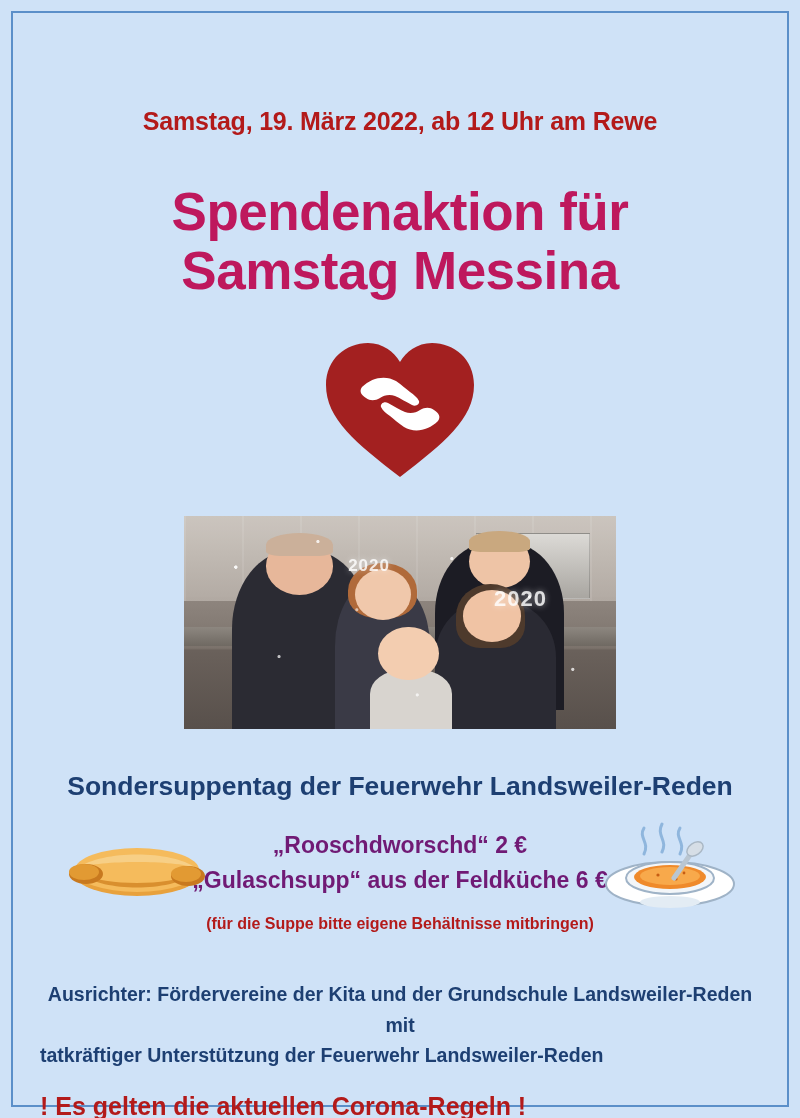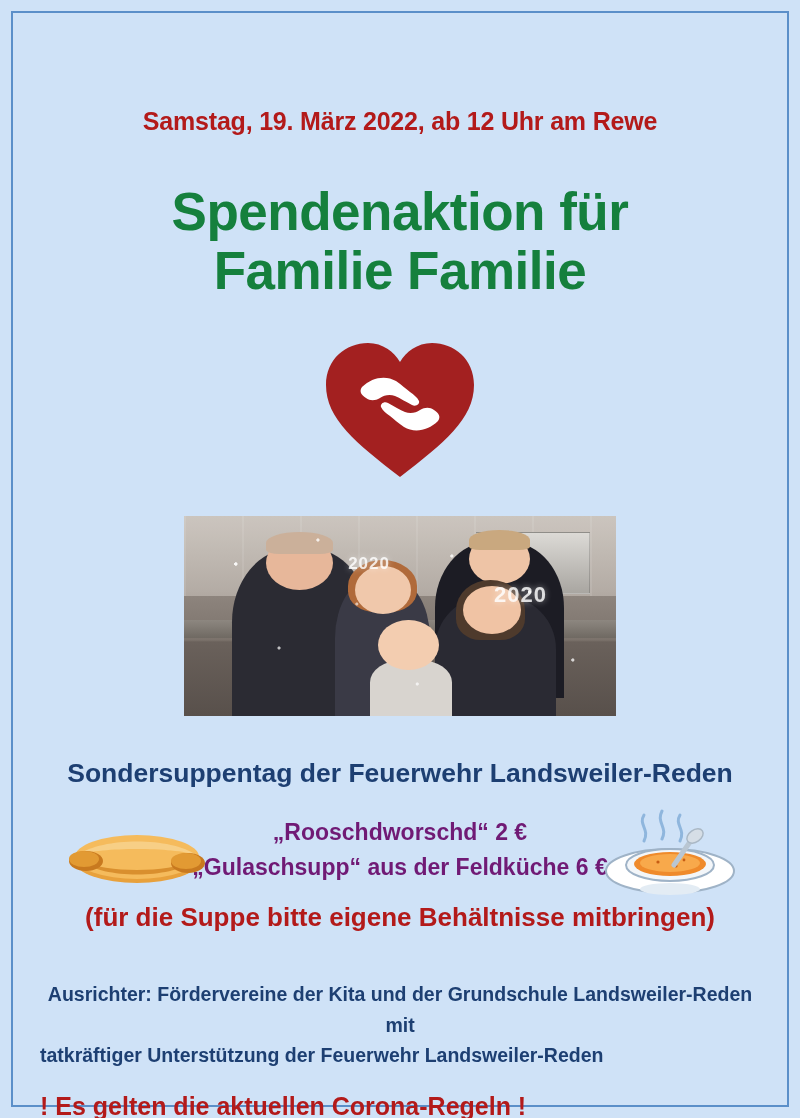"Spendenaktion für" .headline { color: #15803d -> #be185d }
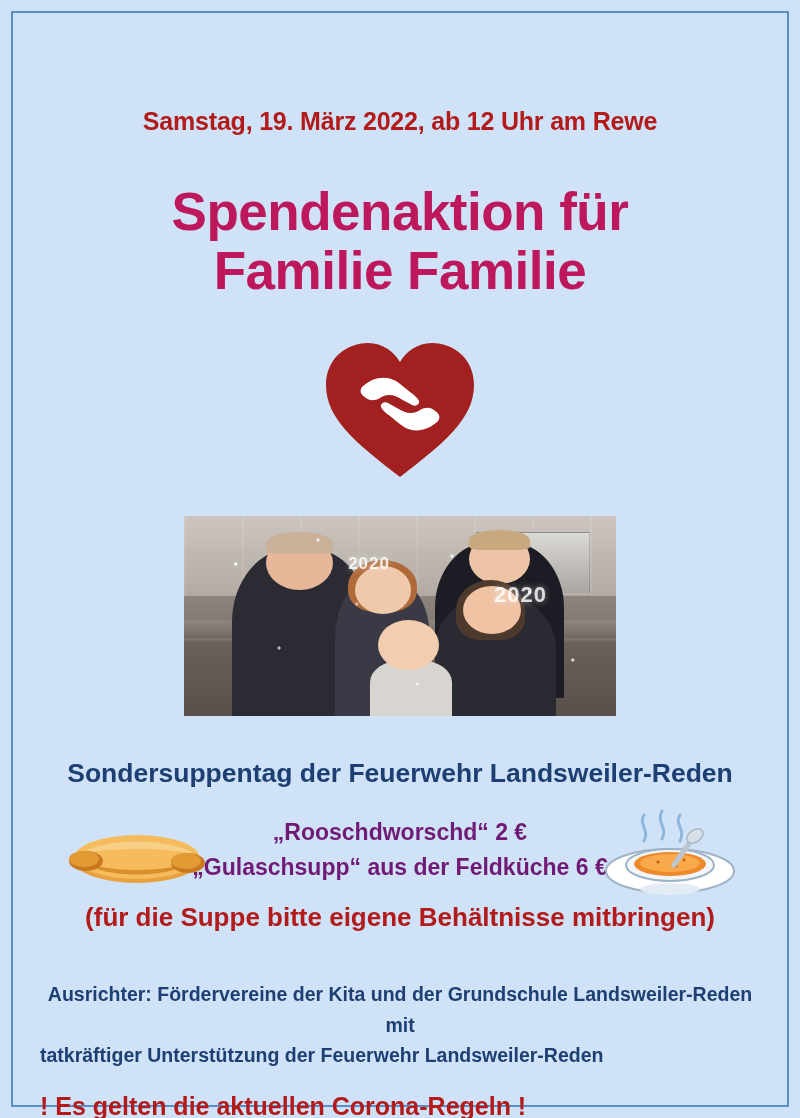"Familie Familie" span.l2 { text: Familie Familie -> Samstag Messina }
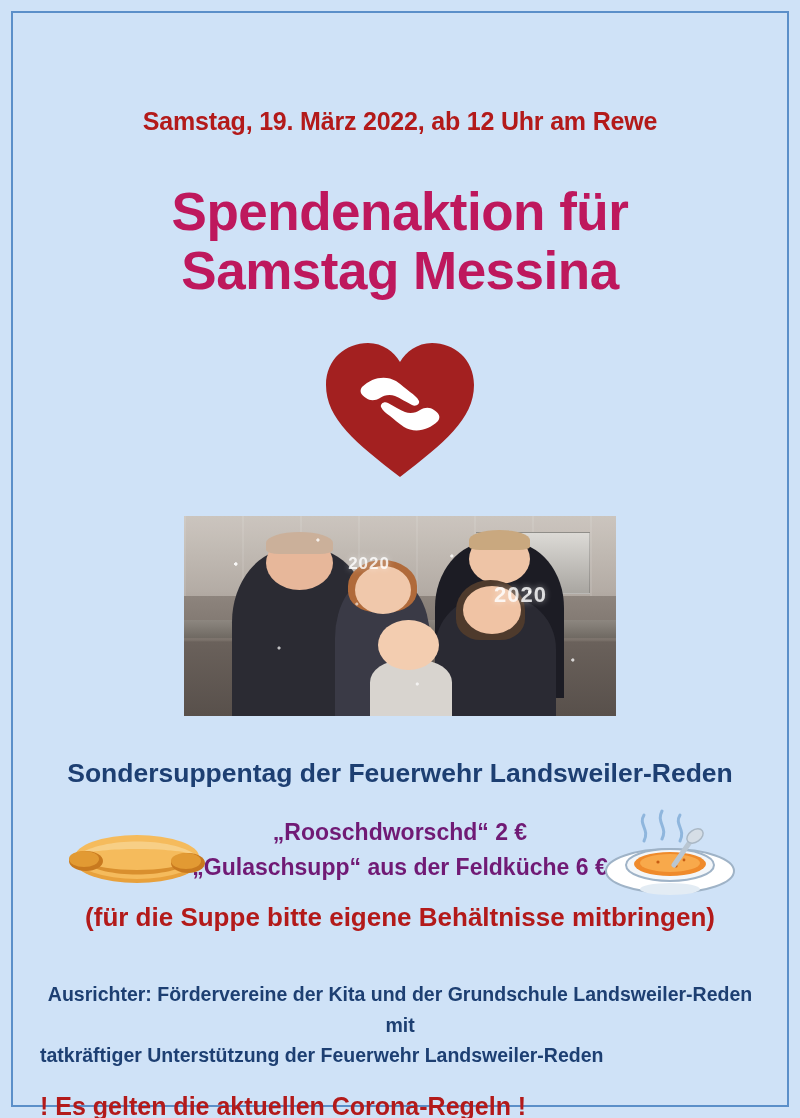"(für die Suppe bitte eigene" .menu-note { font-size: 26px -> 16px }
